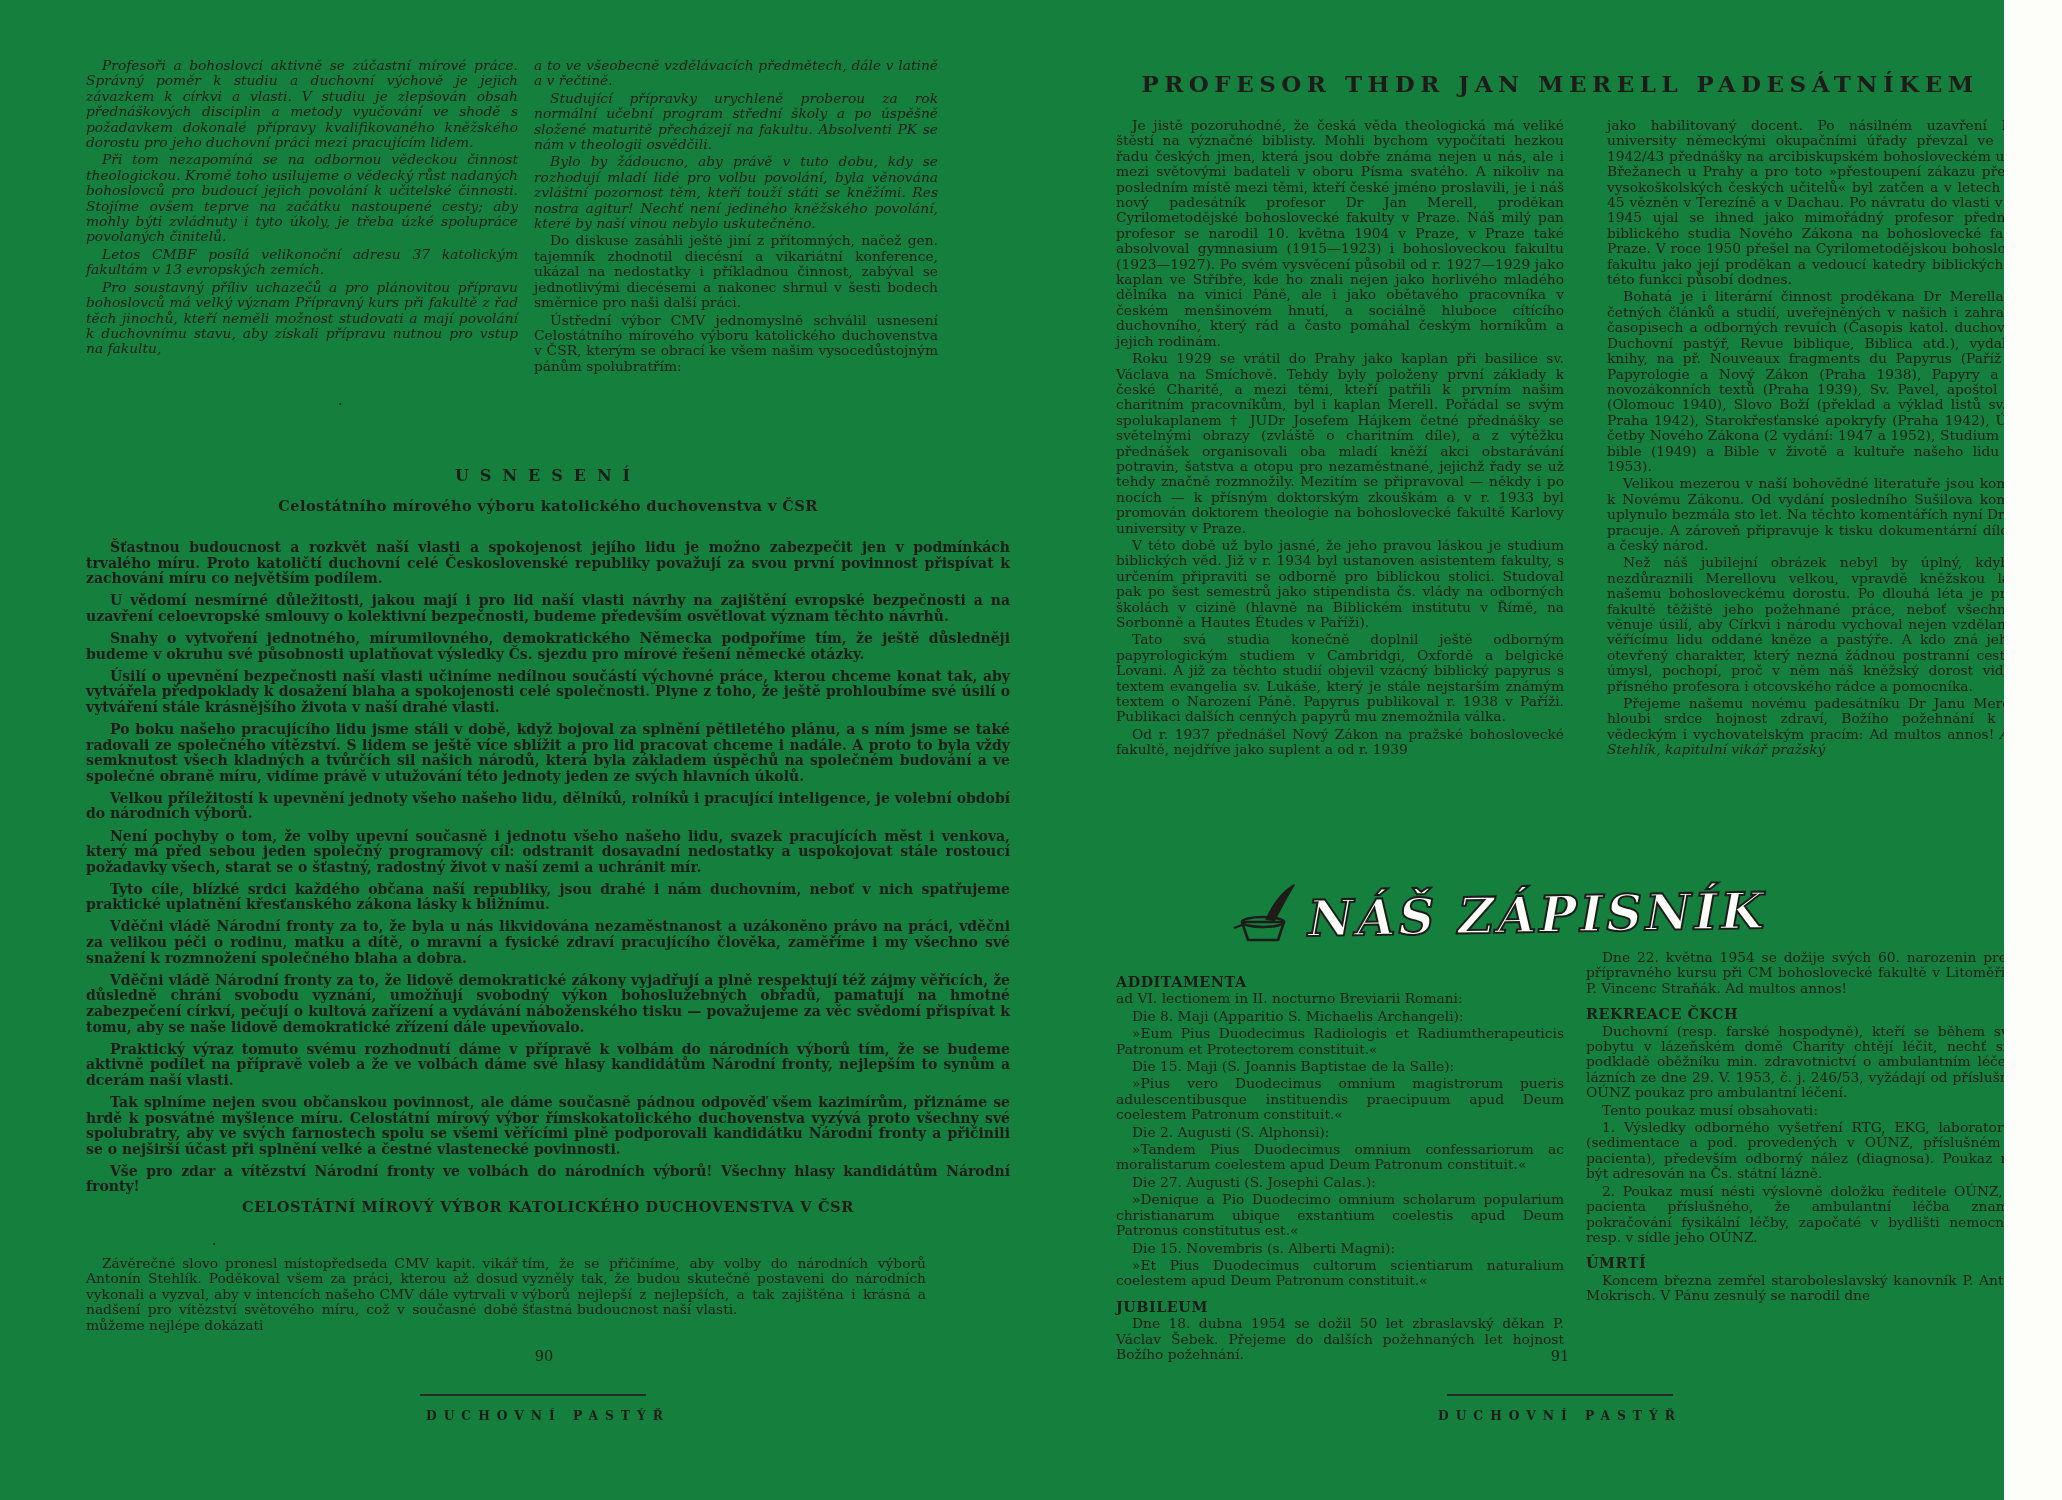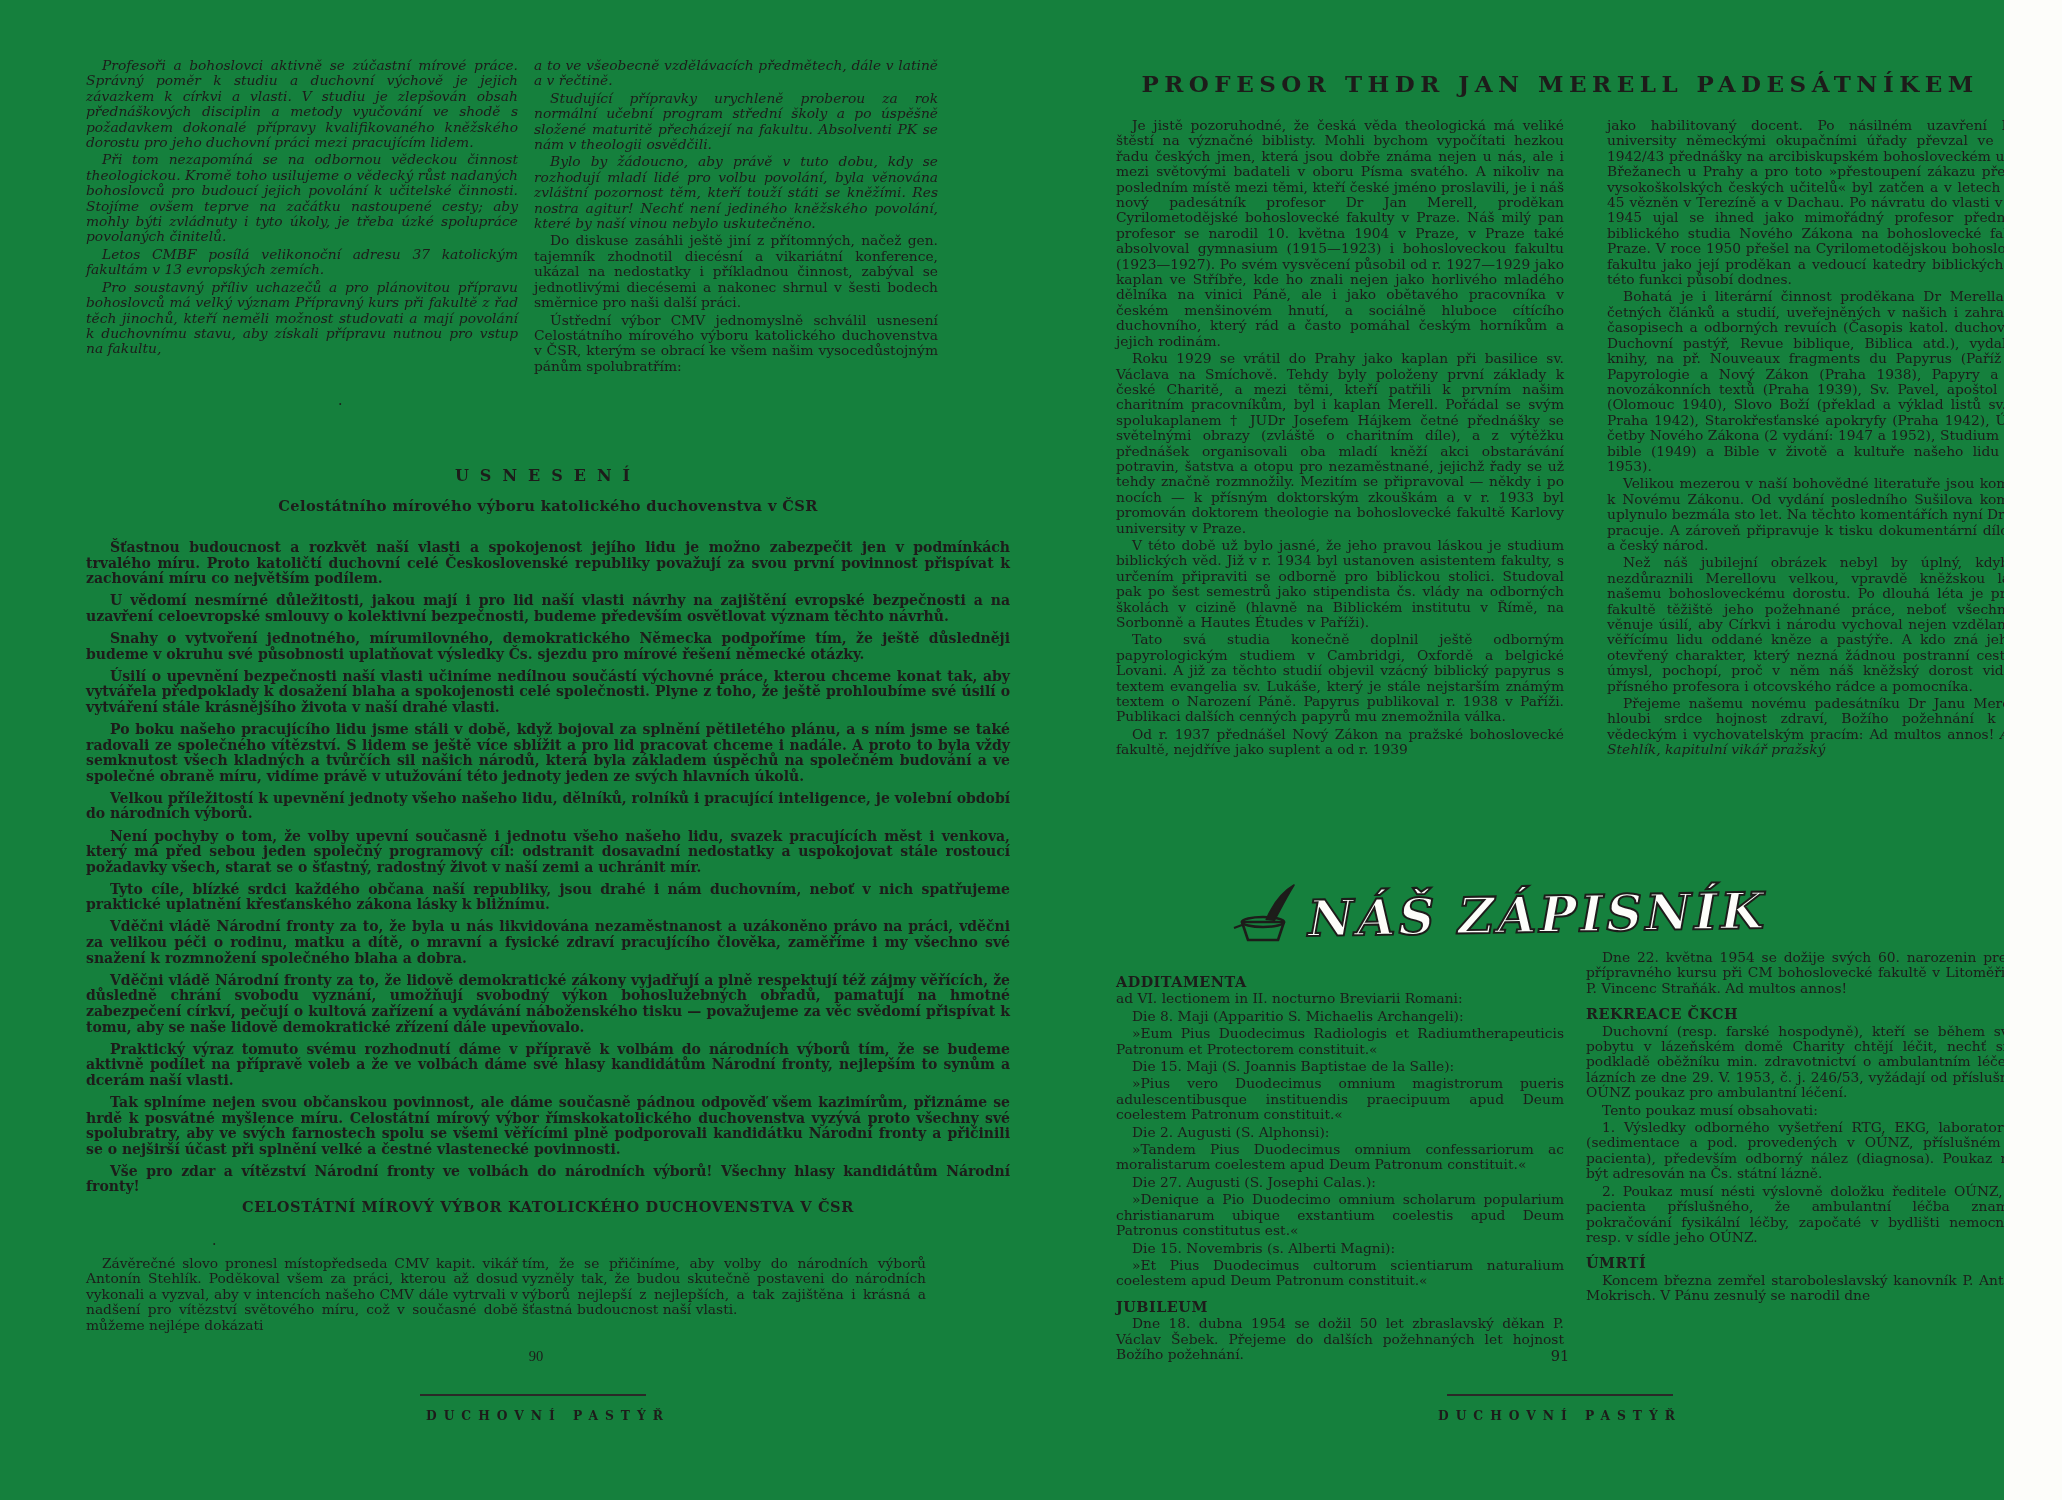"90" div.abs { font-family: Liberation Serif, serif -> none; left: 74px -> 82px }
